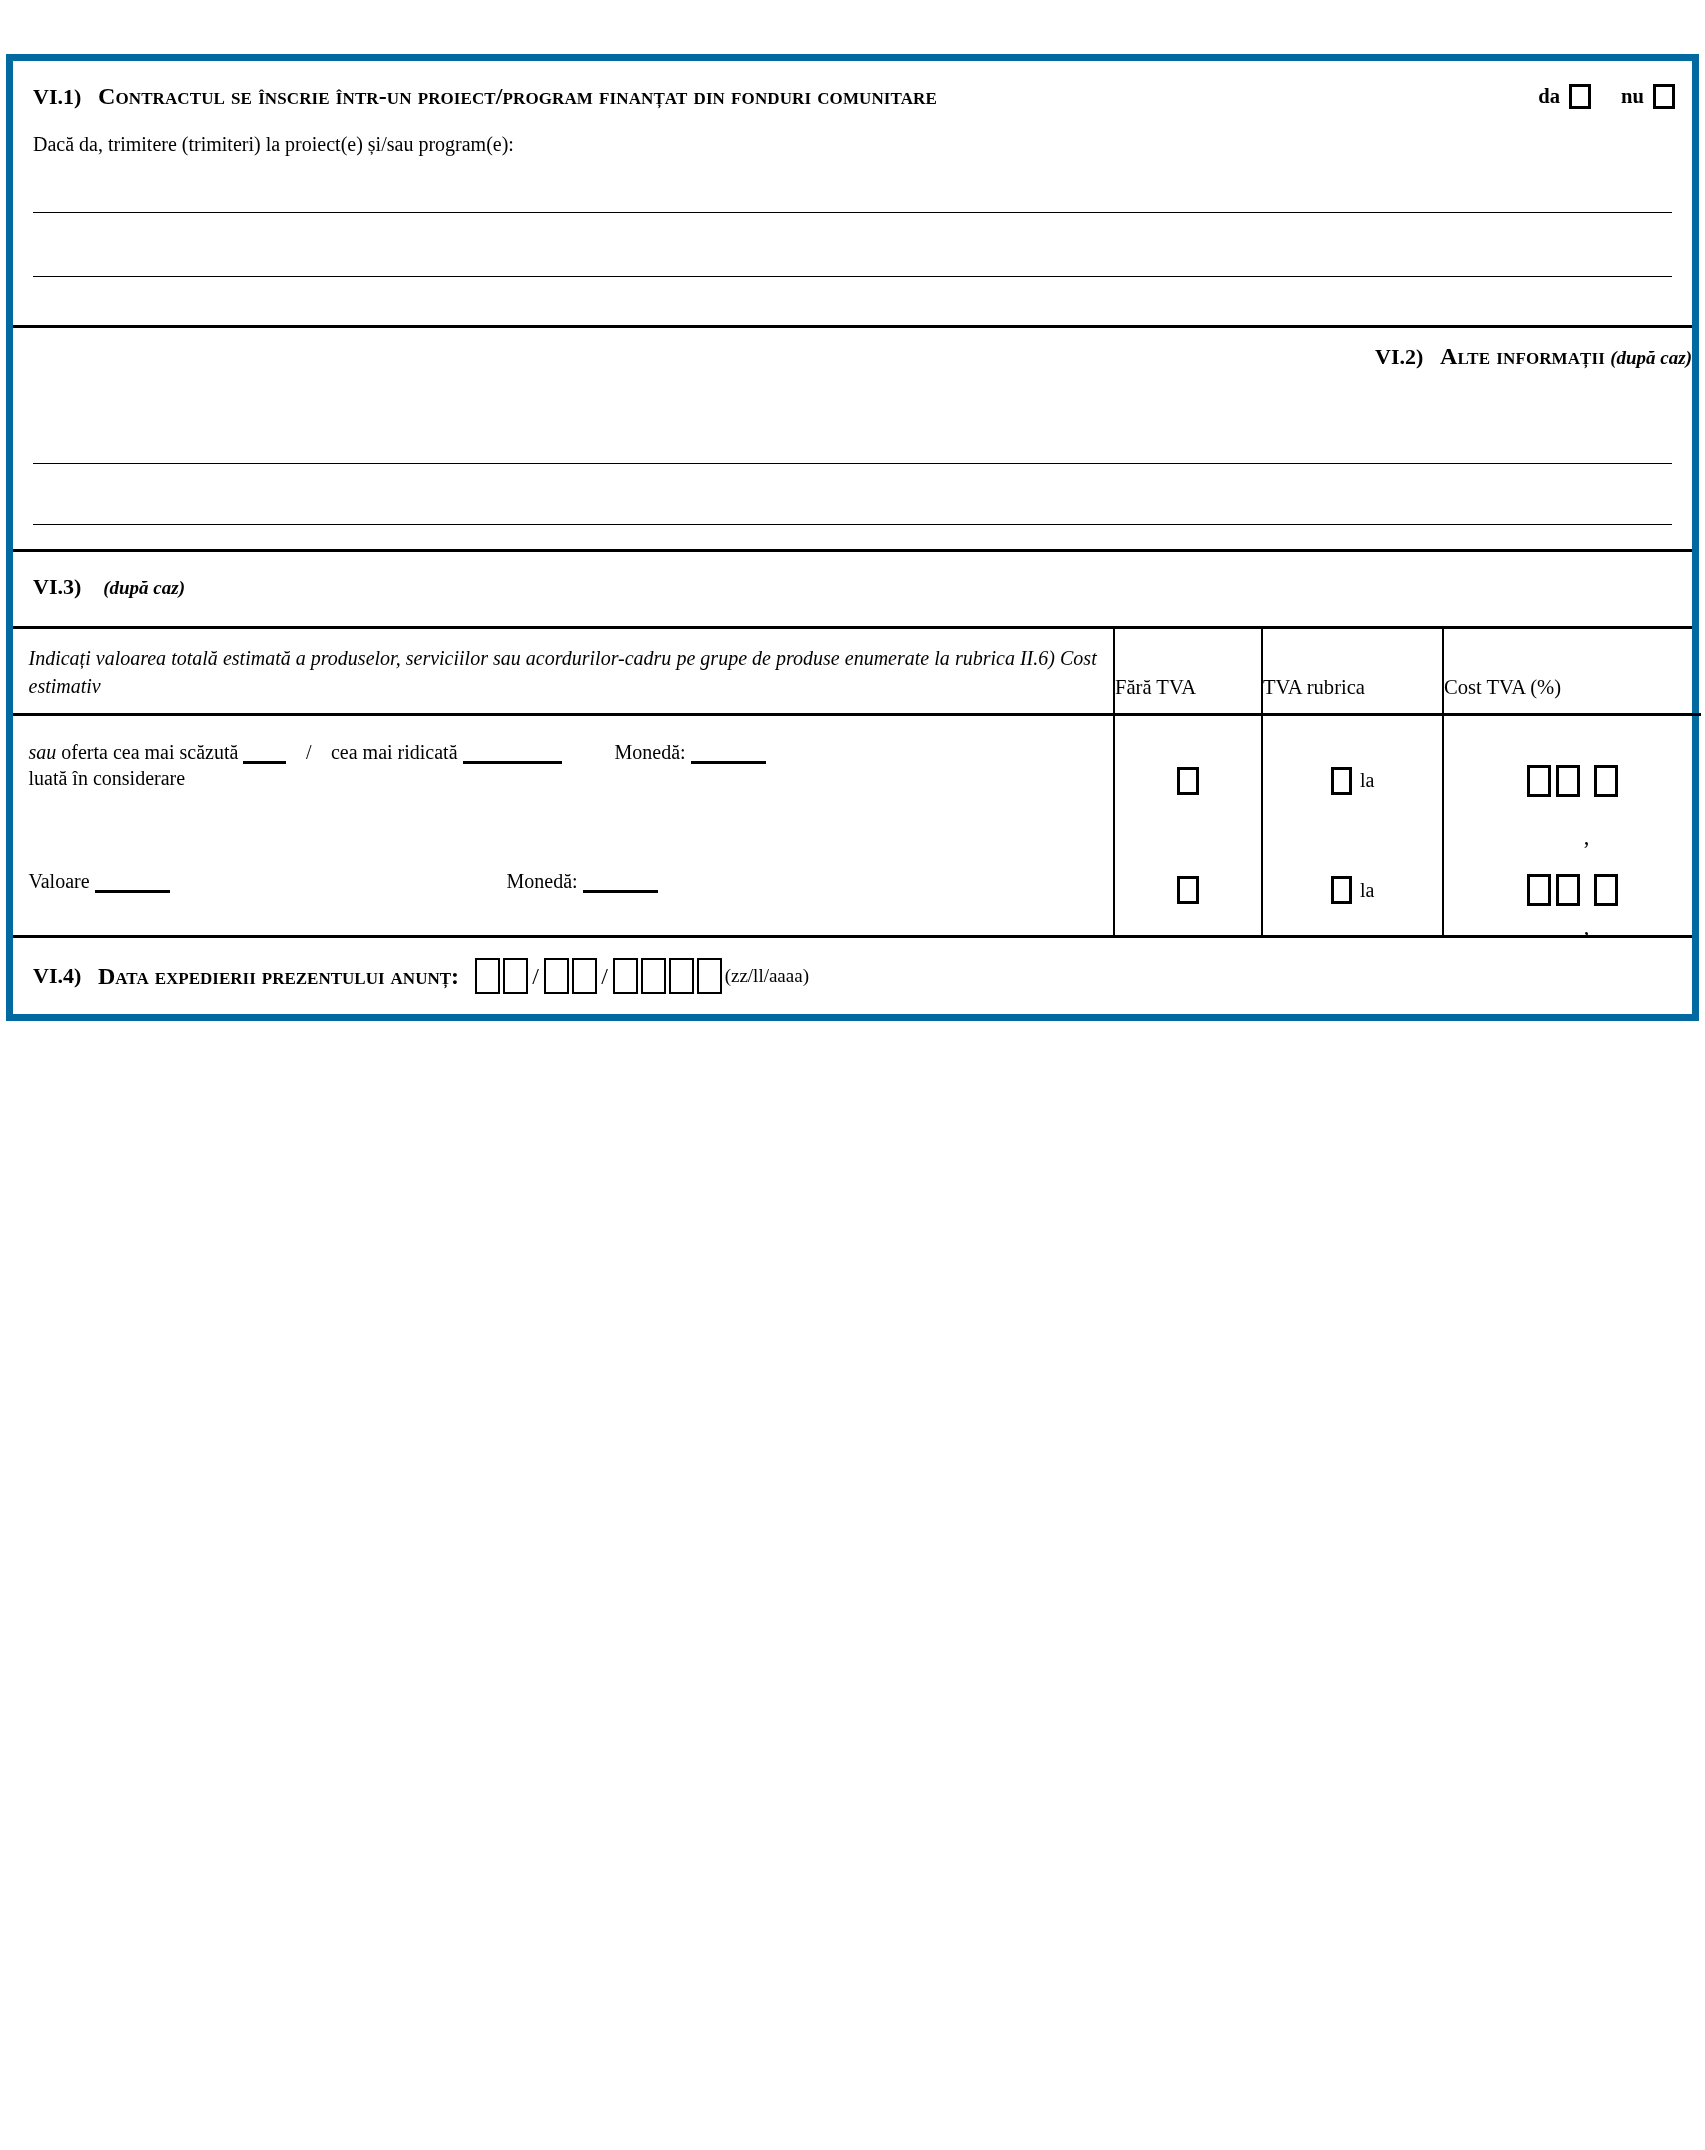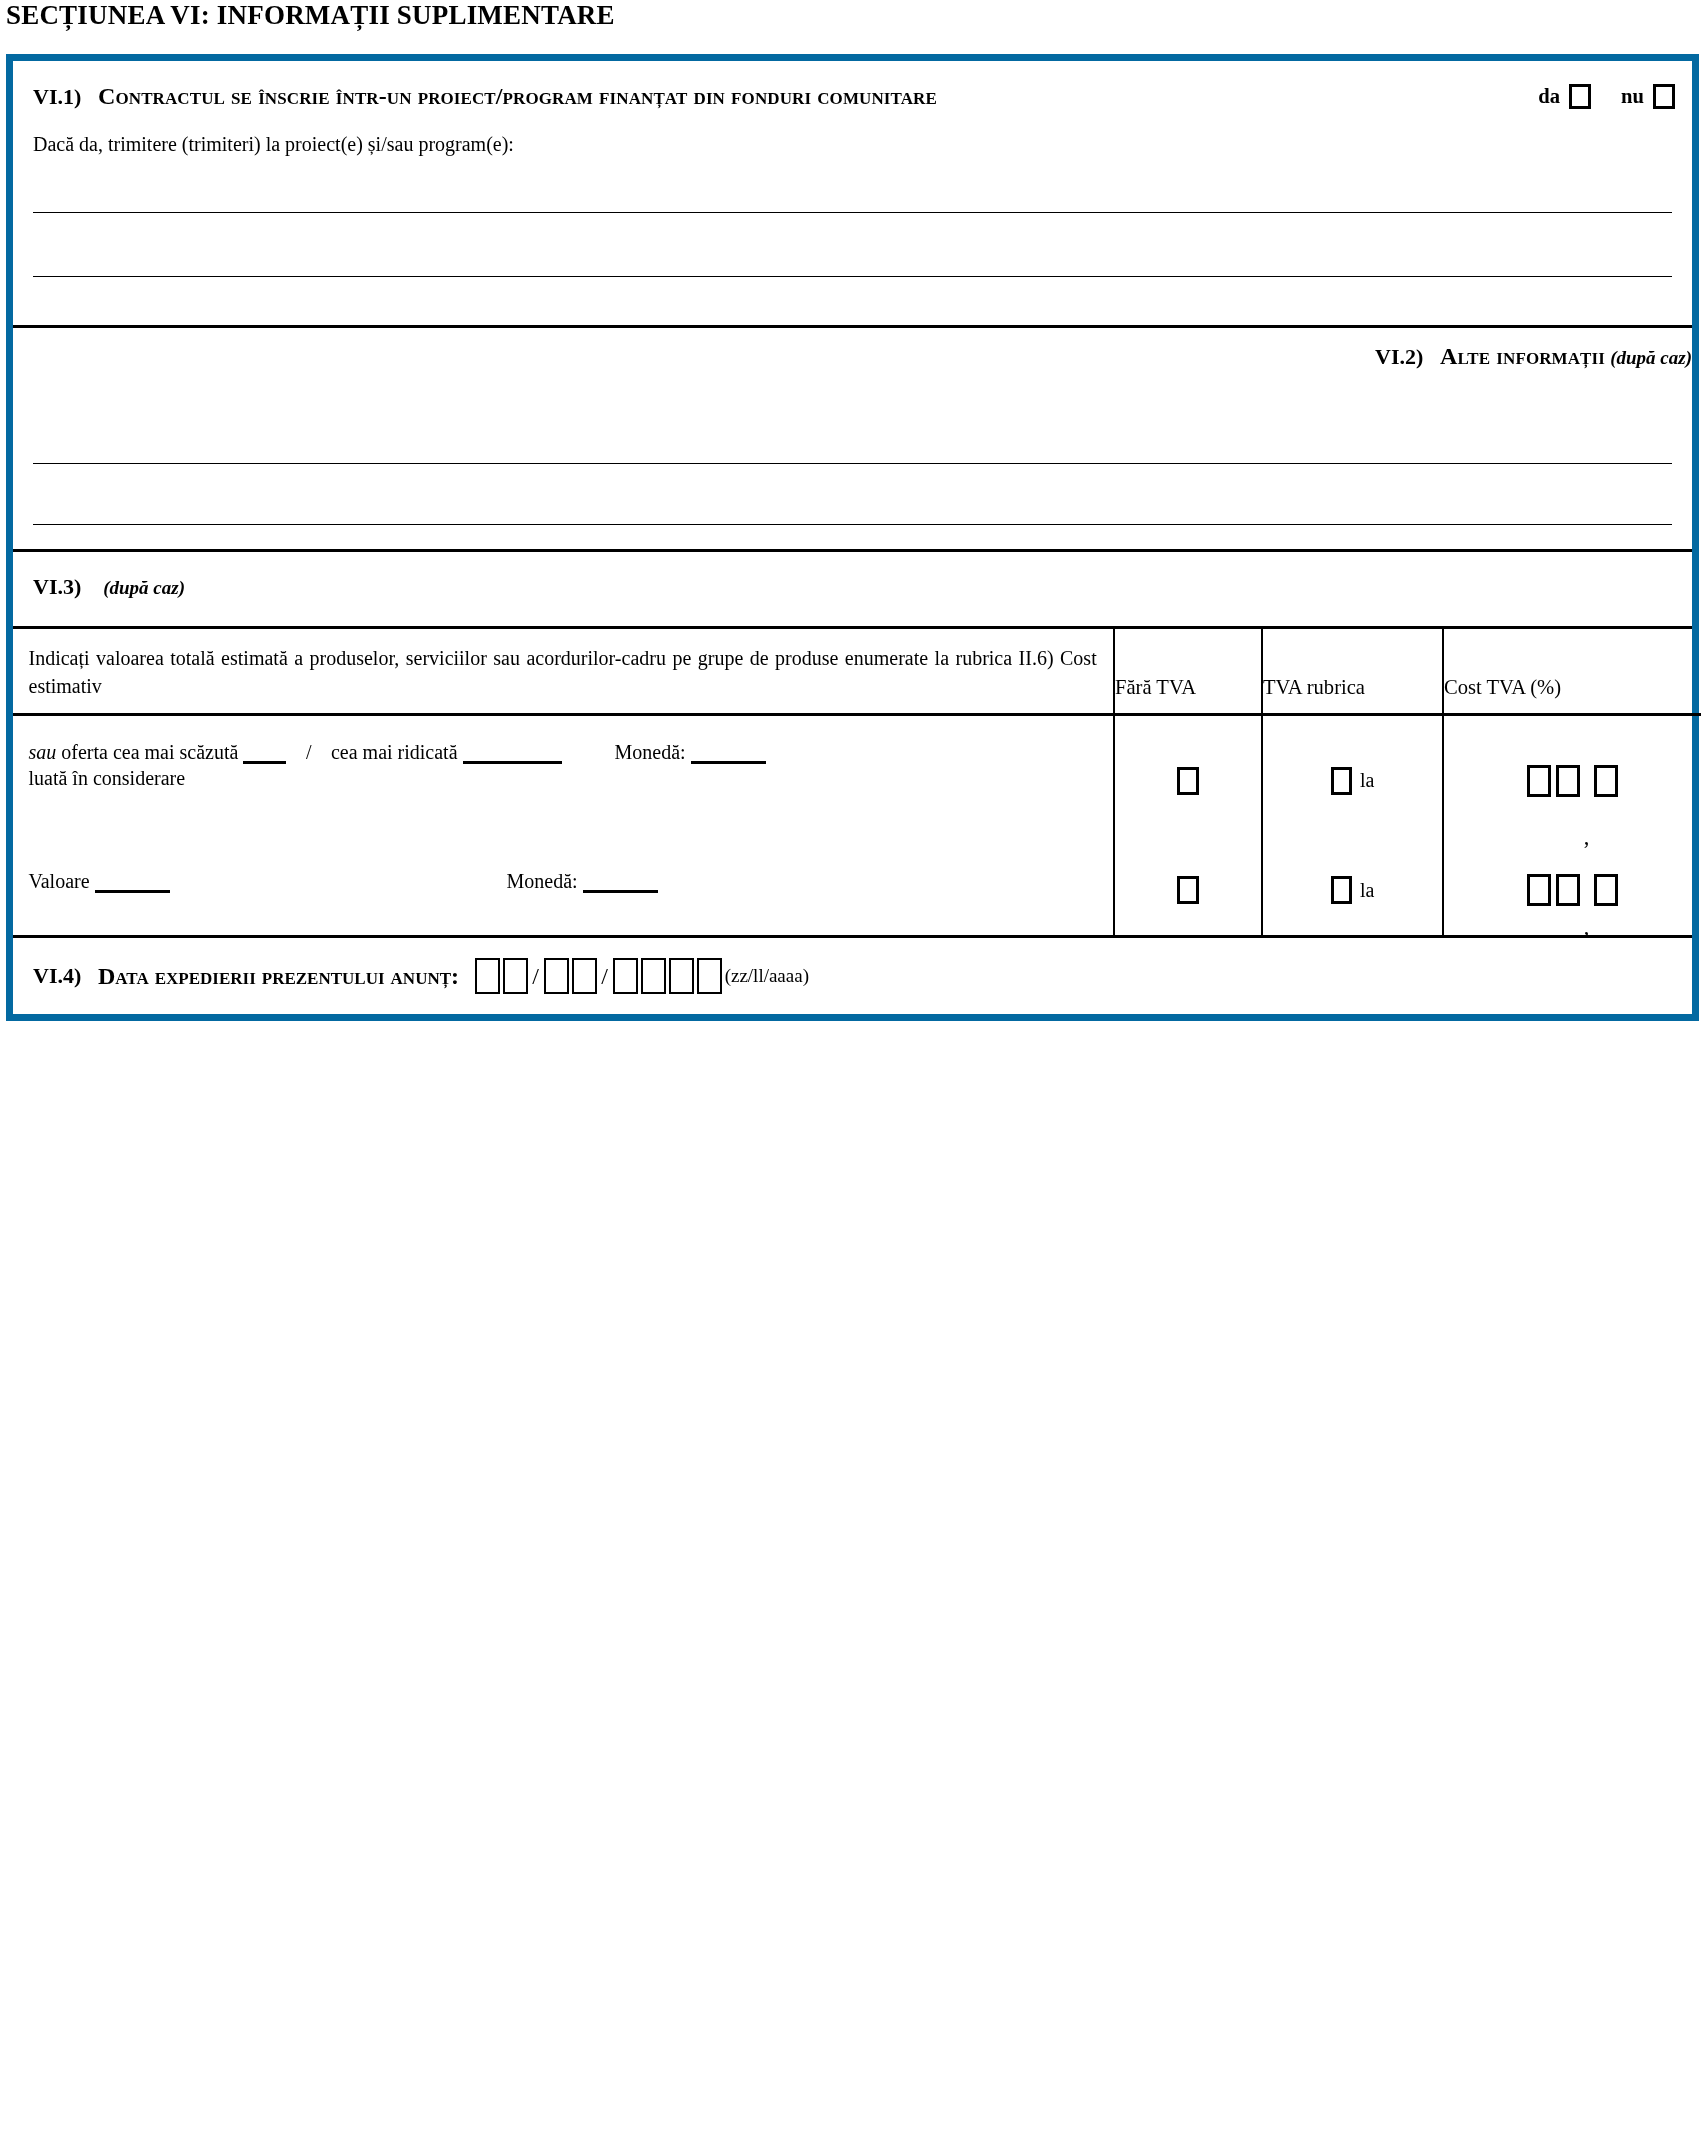"SECȚIUNEA VI: INFORMAȚII SUPLIMENTARE" div.section-title { html: <div>SECȚIUNEA VI: INFORMAȚII SUPLIMENTARE</div> -> none }
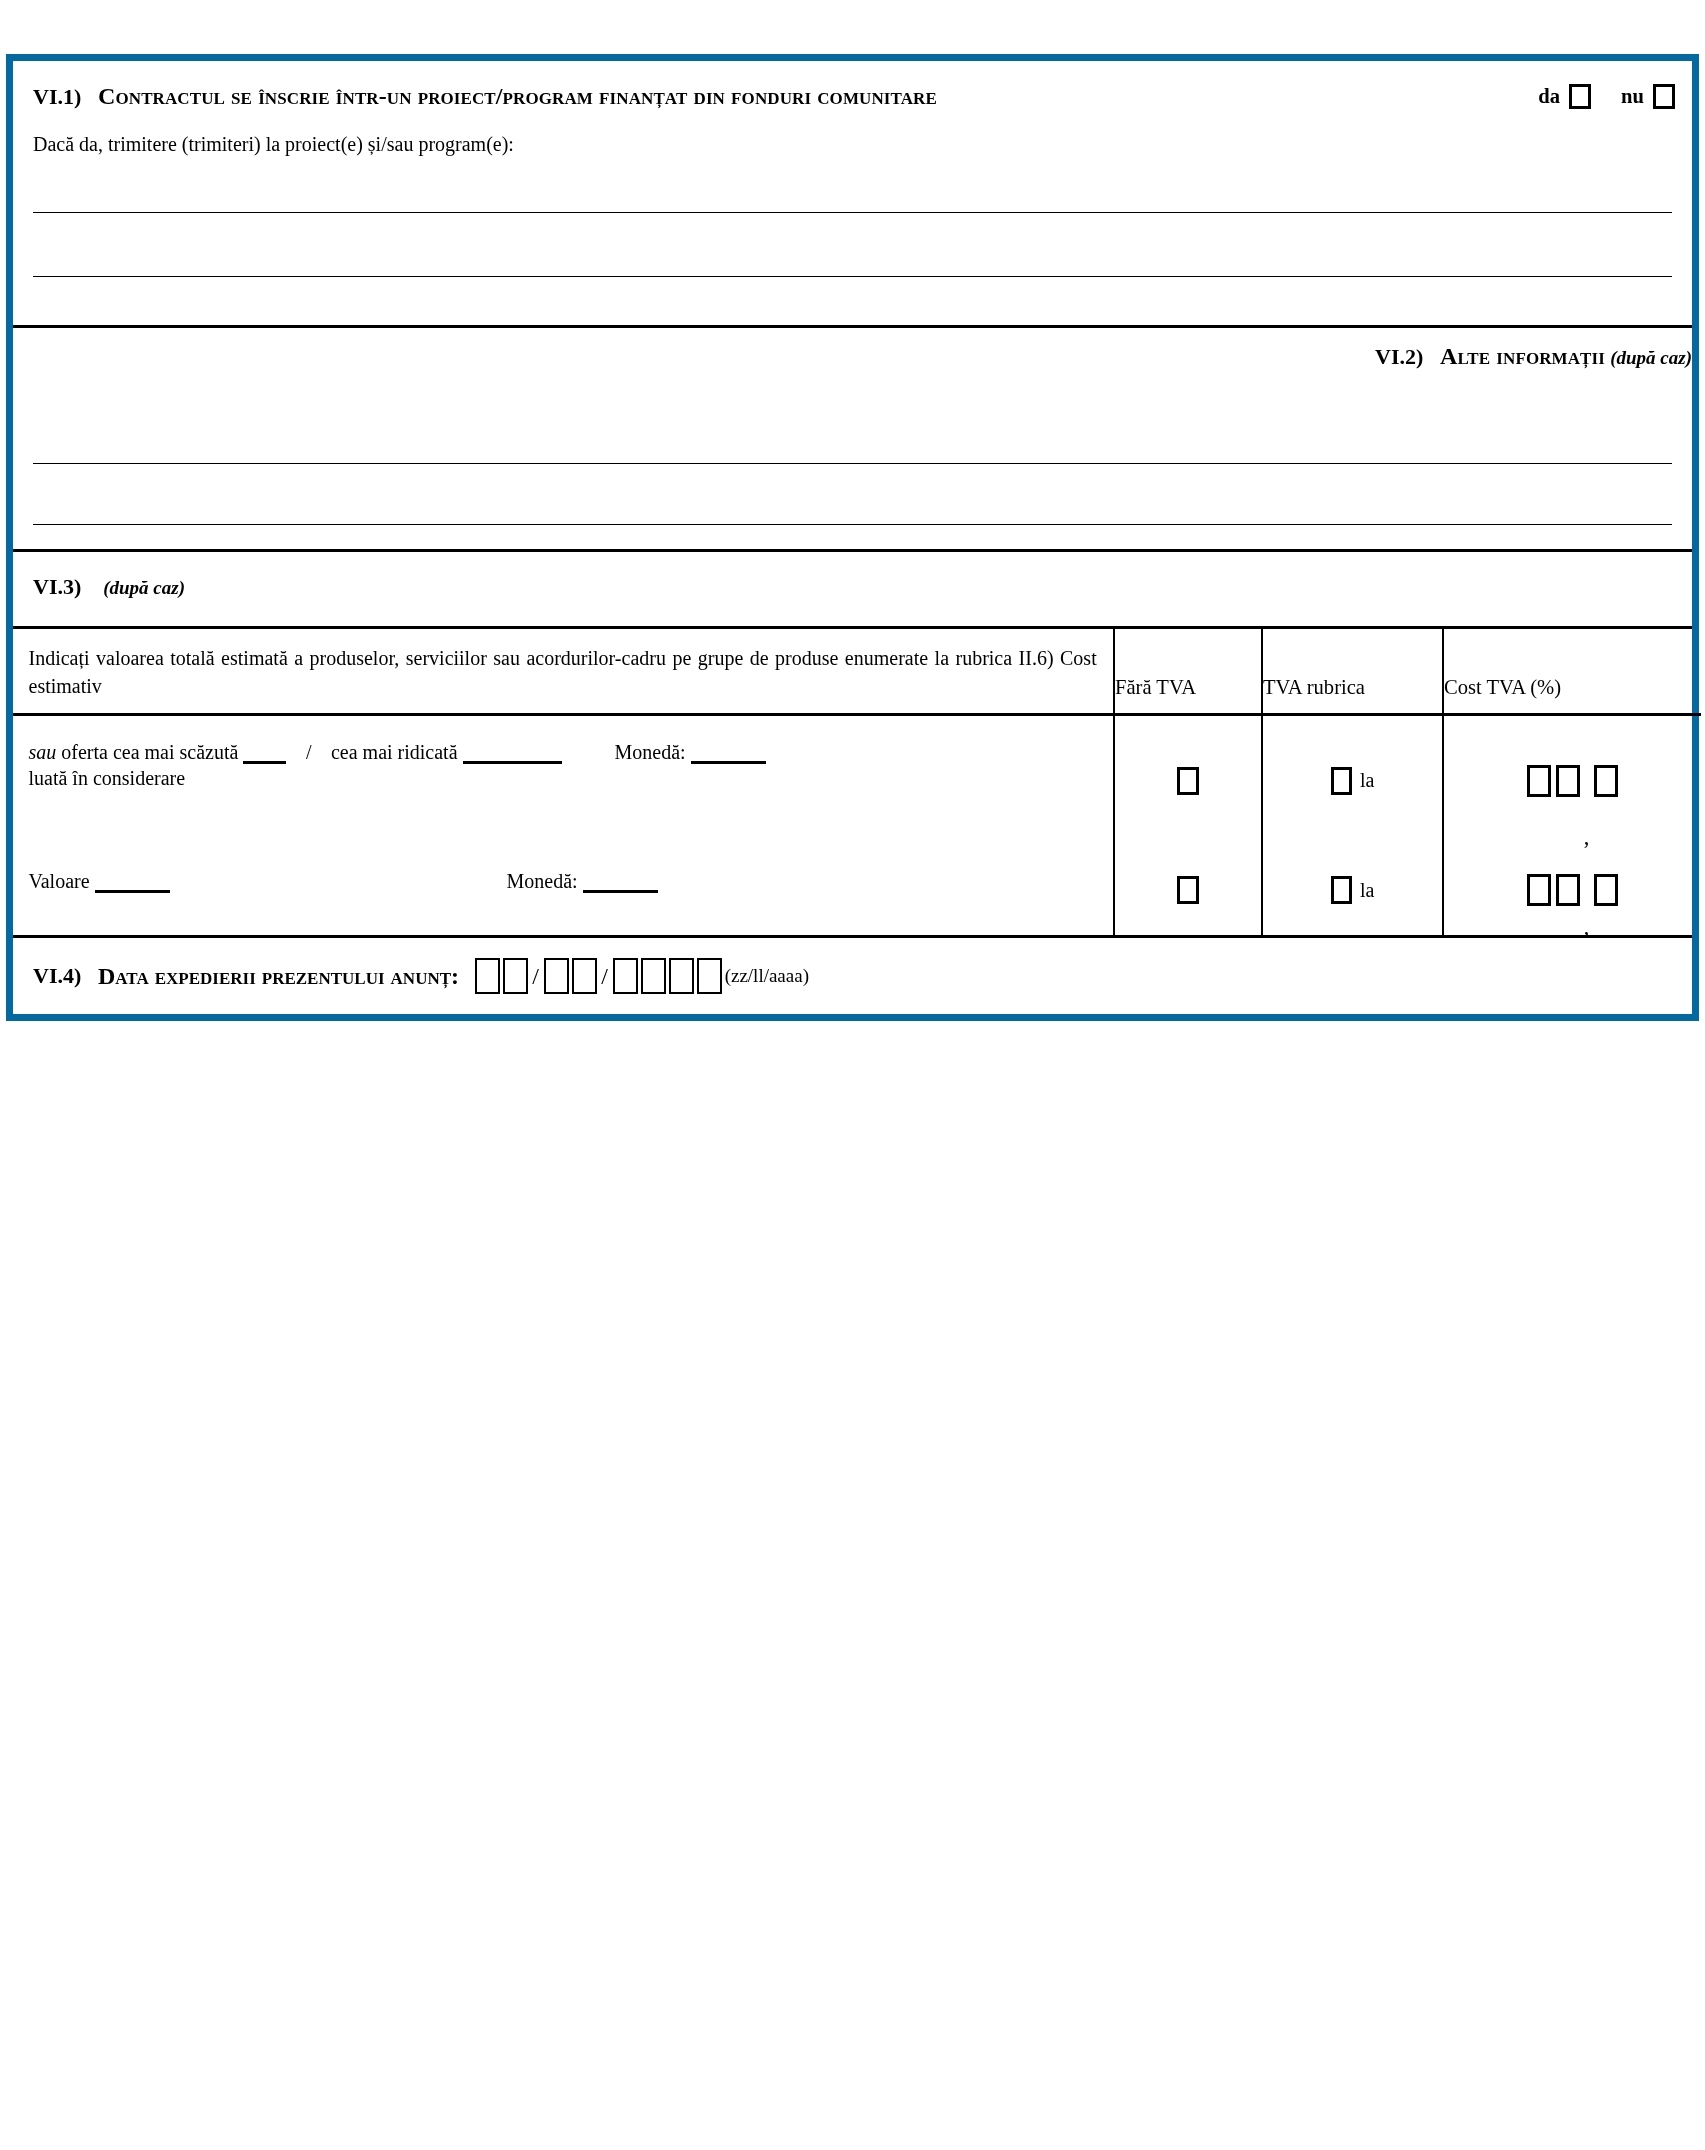"Indicați valoarea totală estimată a" .desc-txt { font-style: none -> italic }
